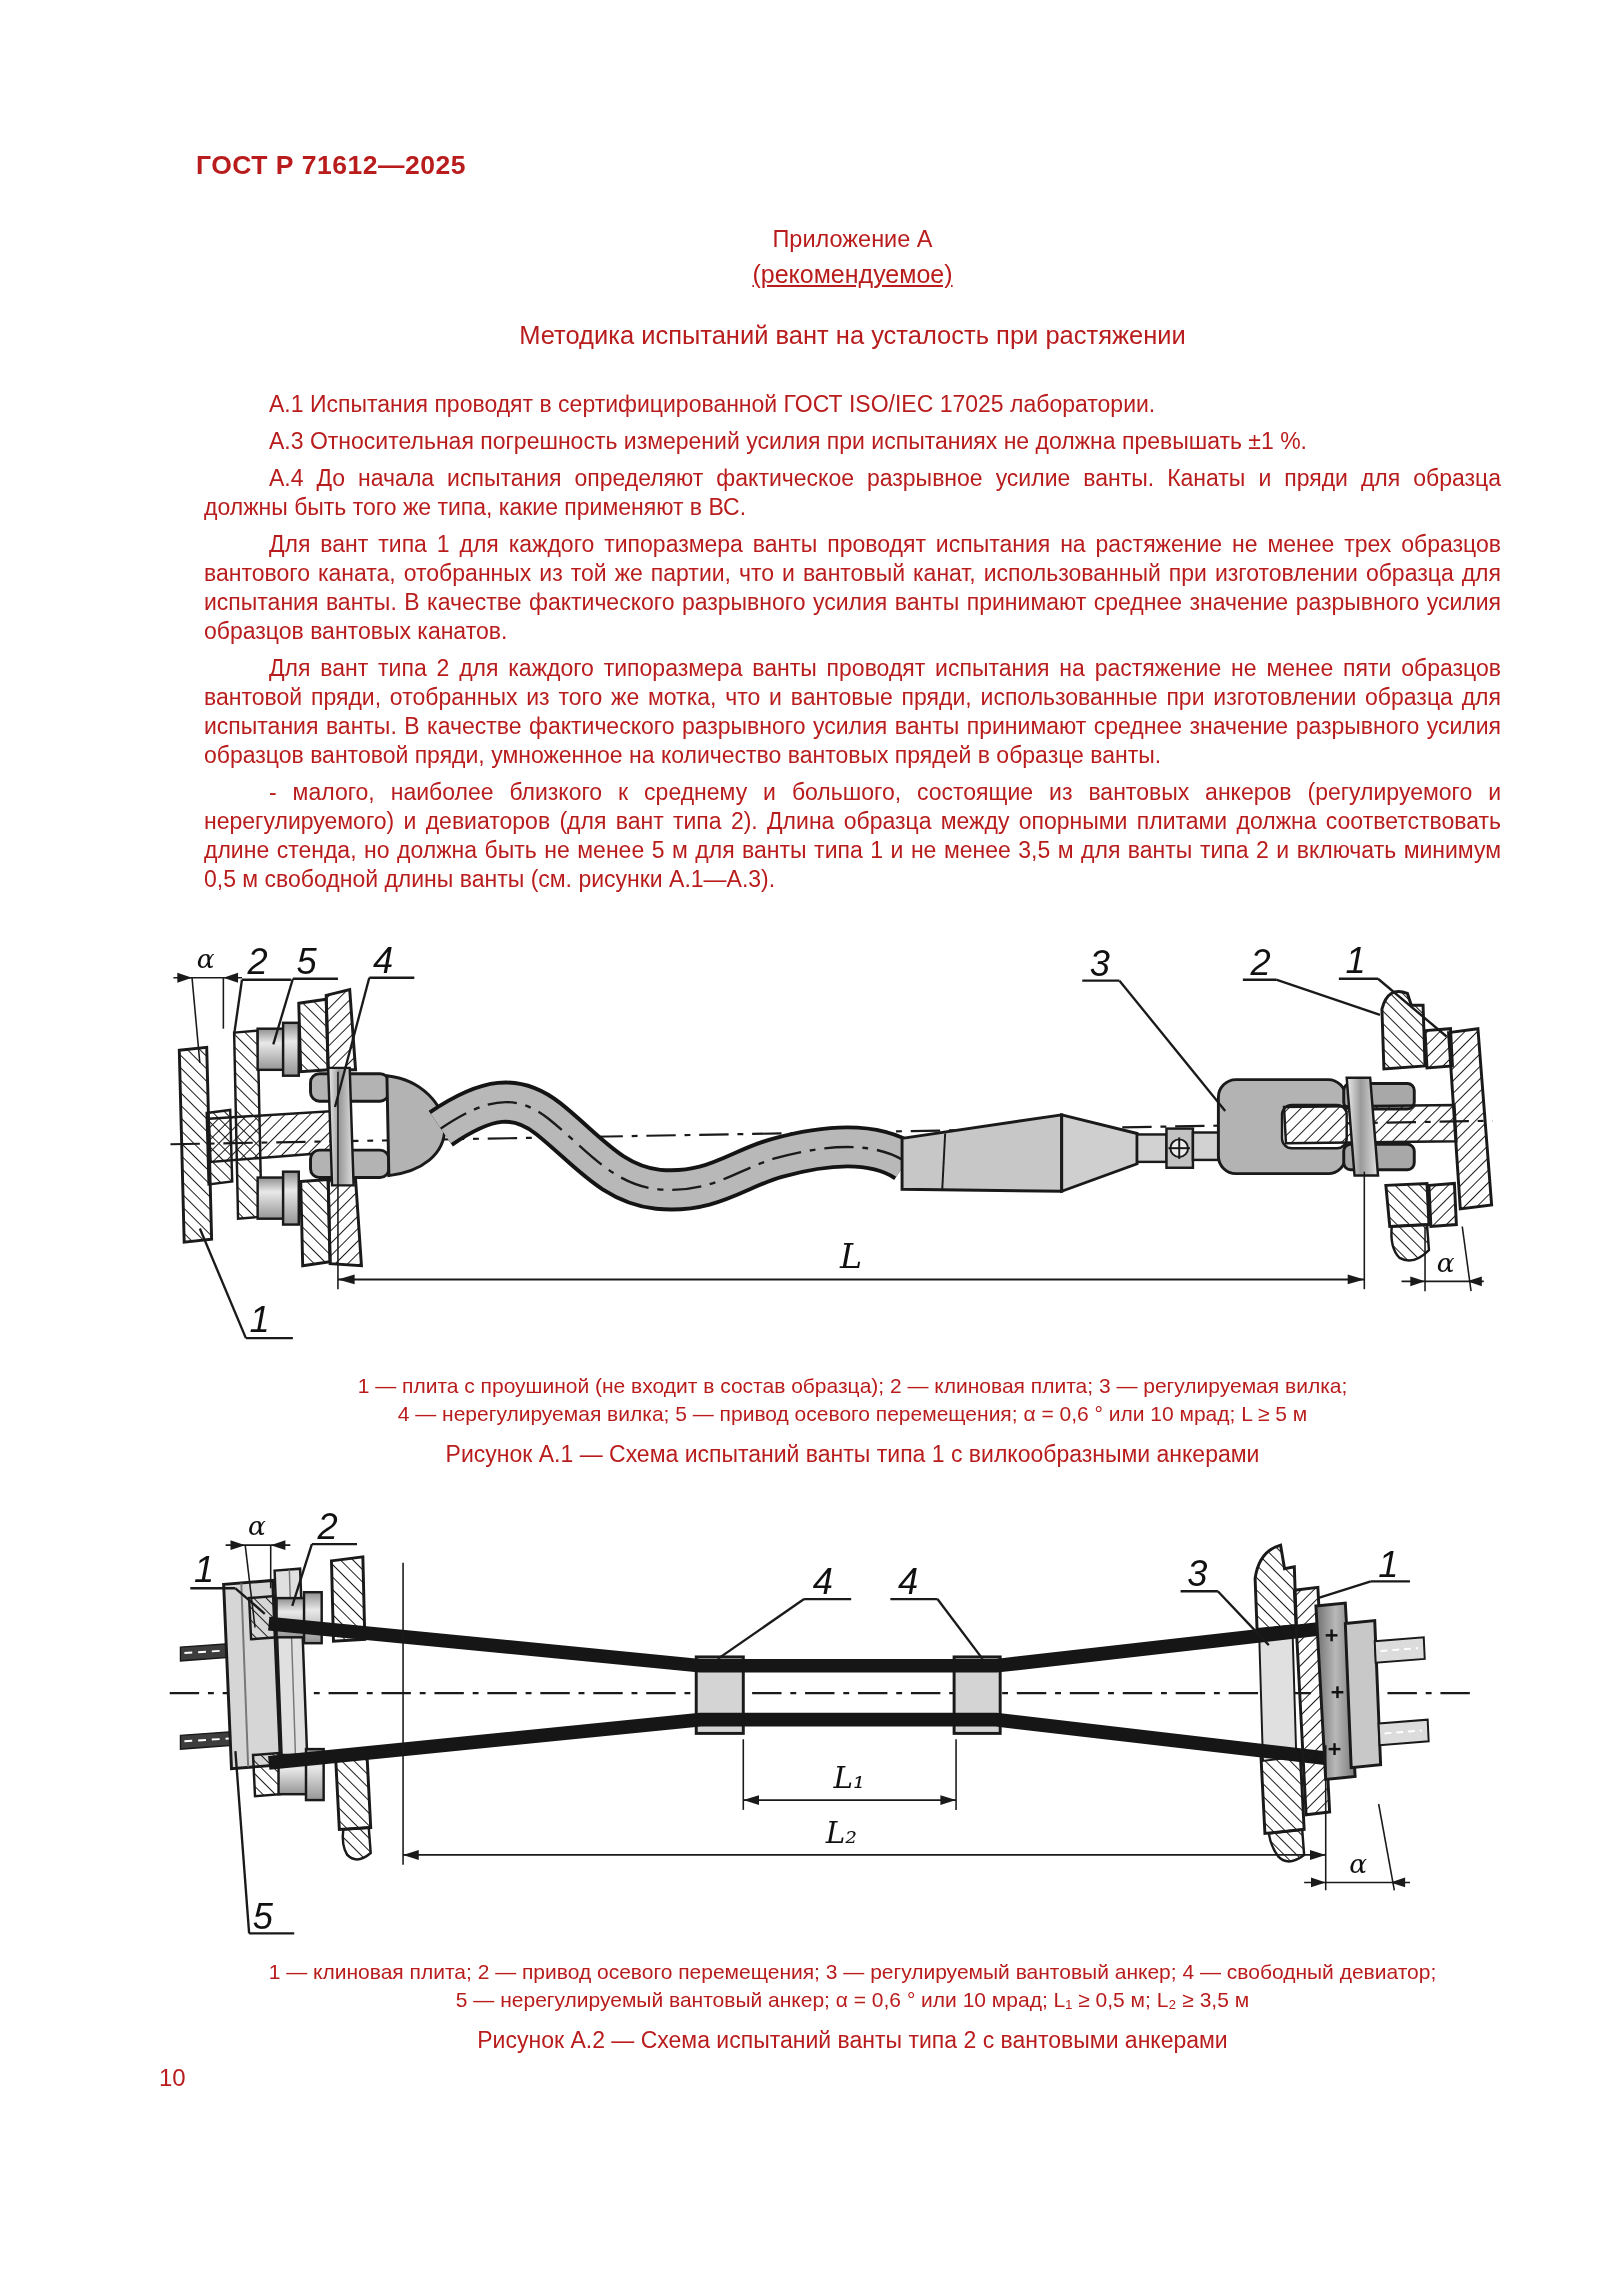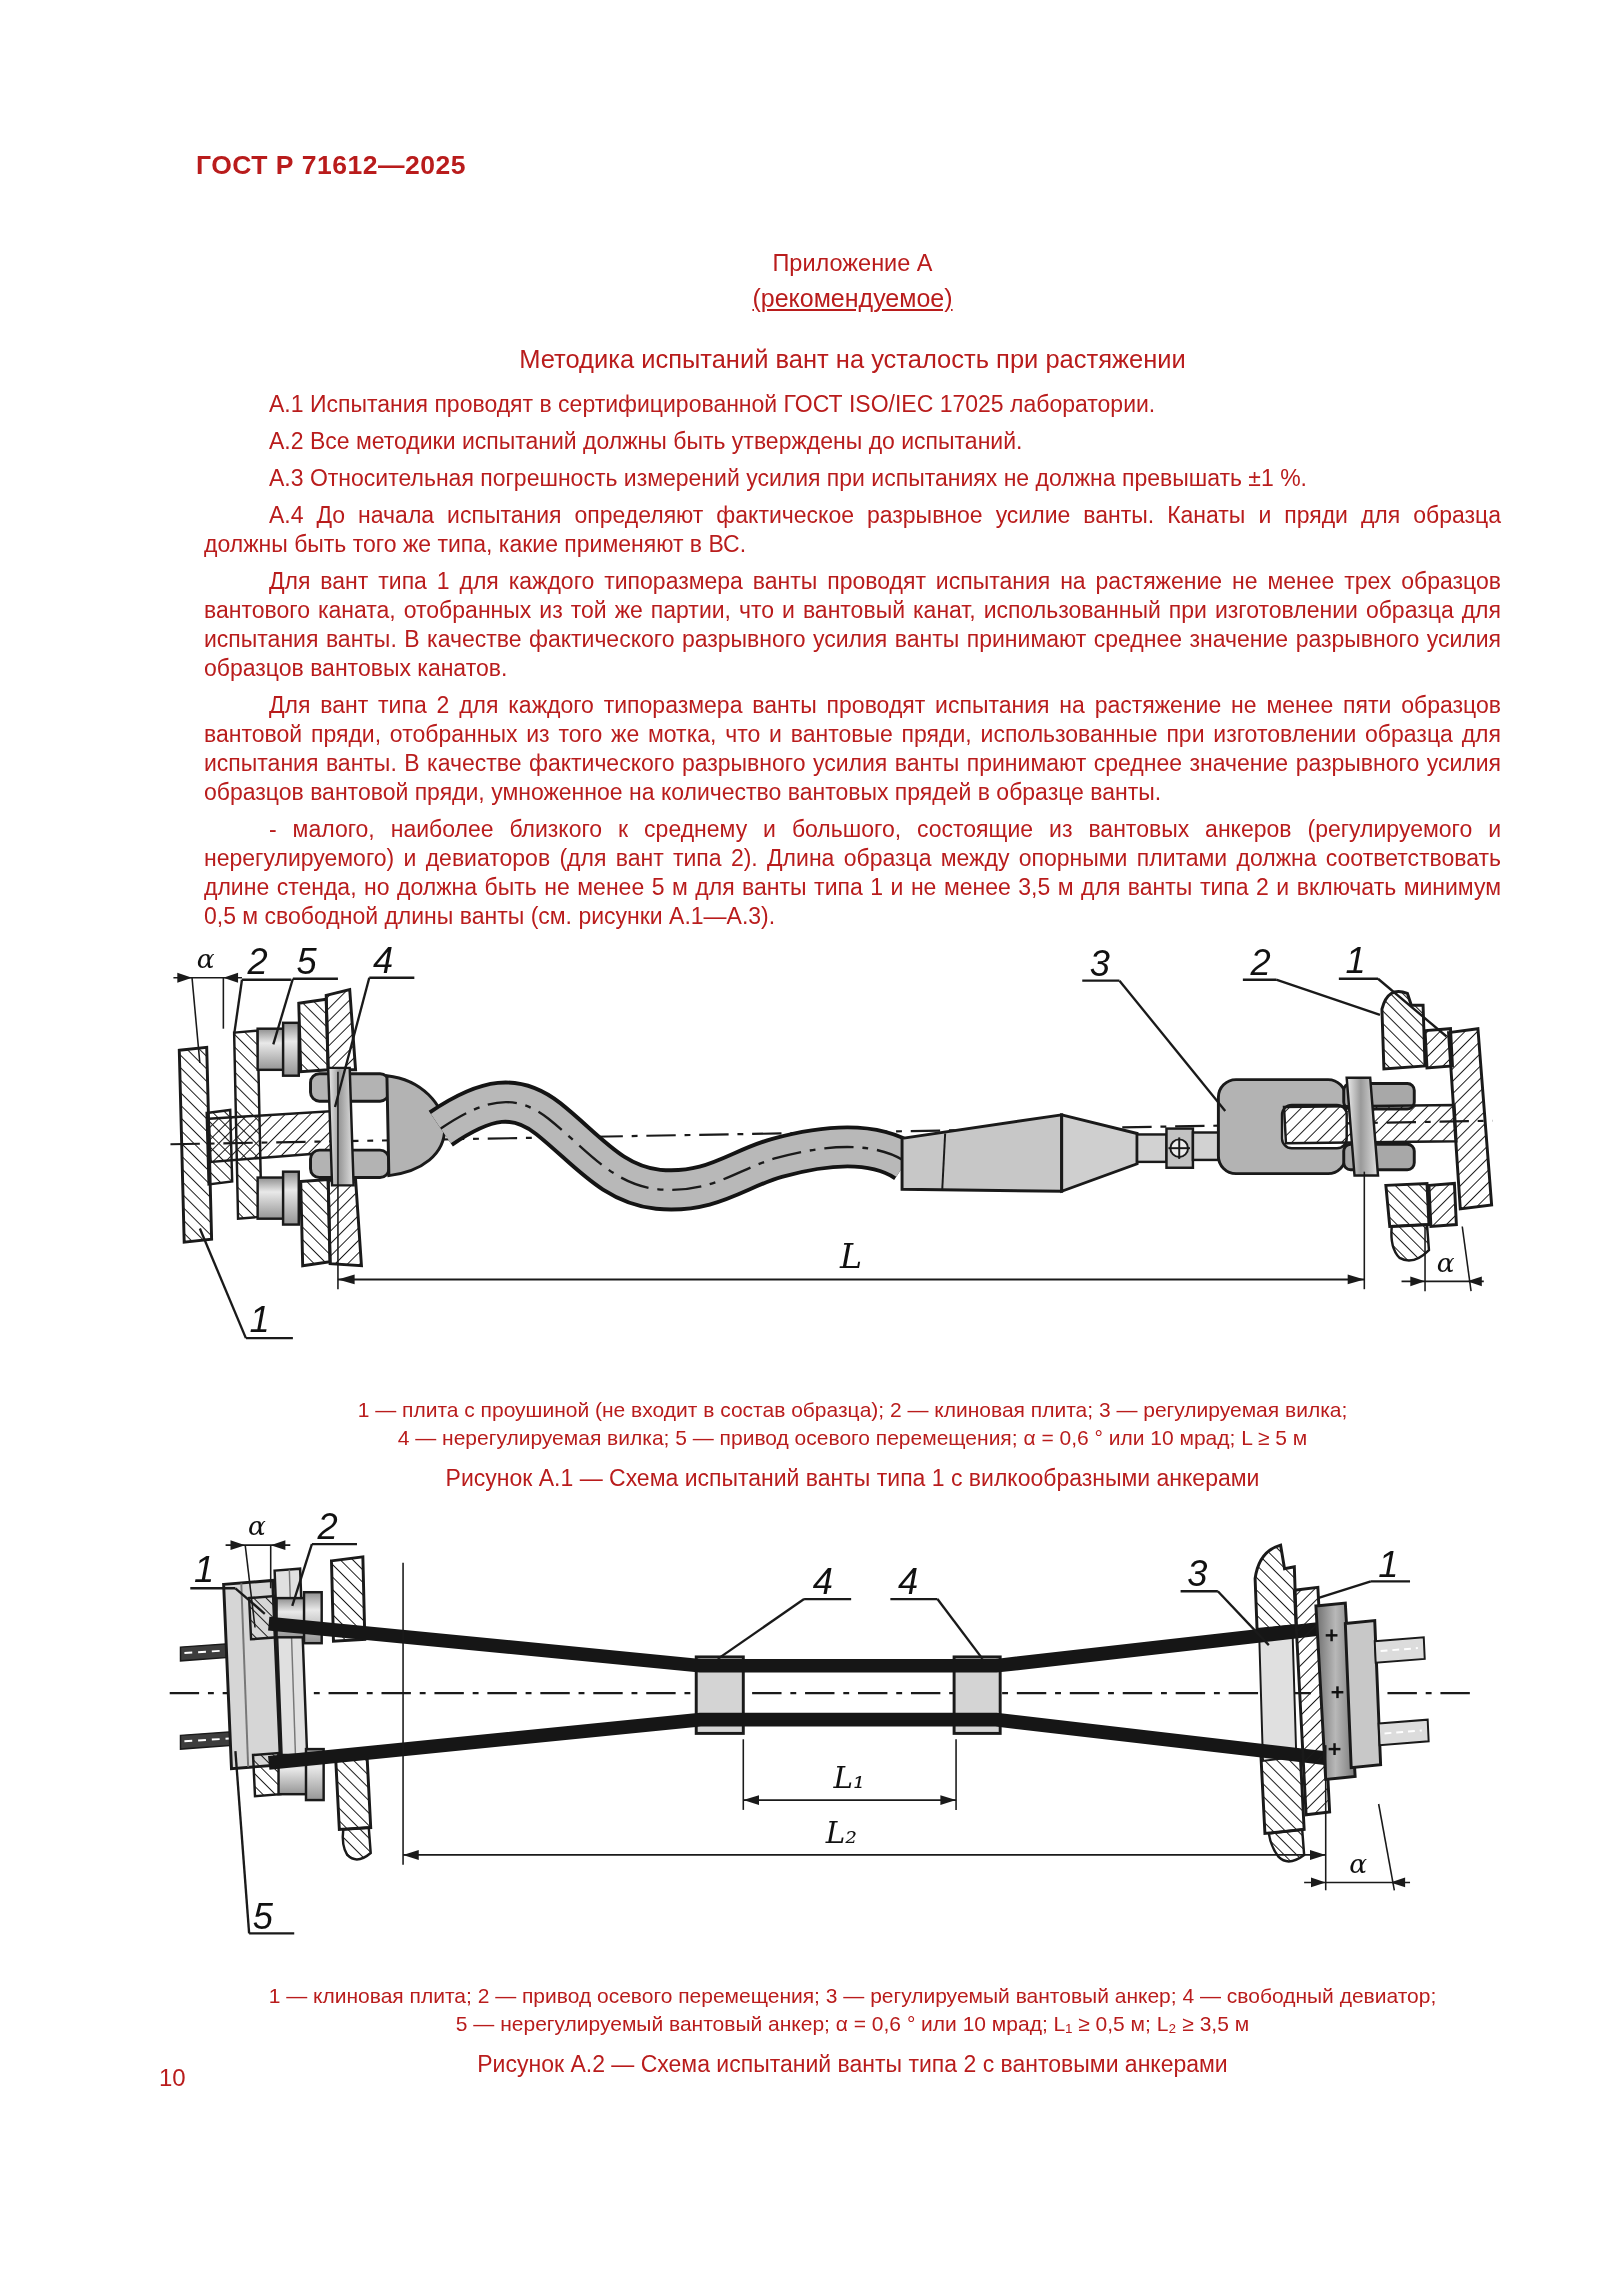"Приложение А" .center-band { margin-top: 24px -> none }
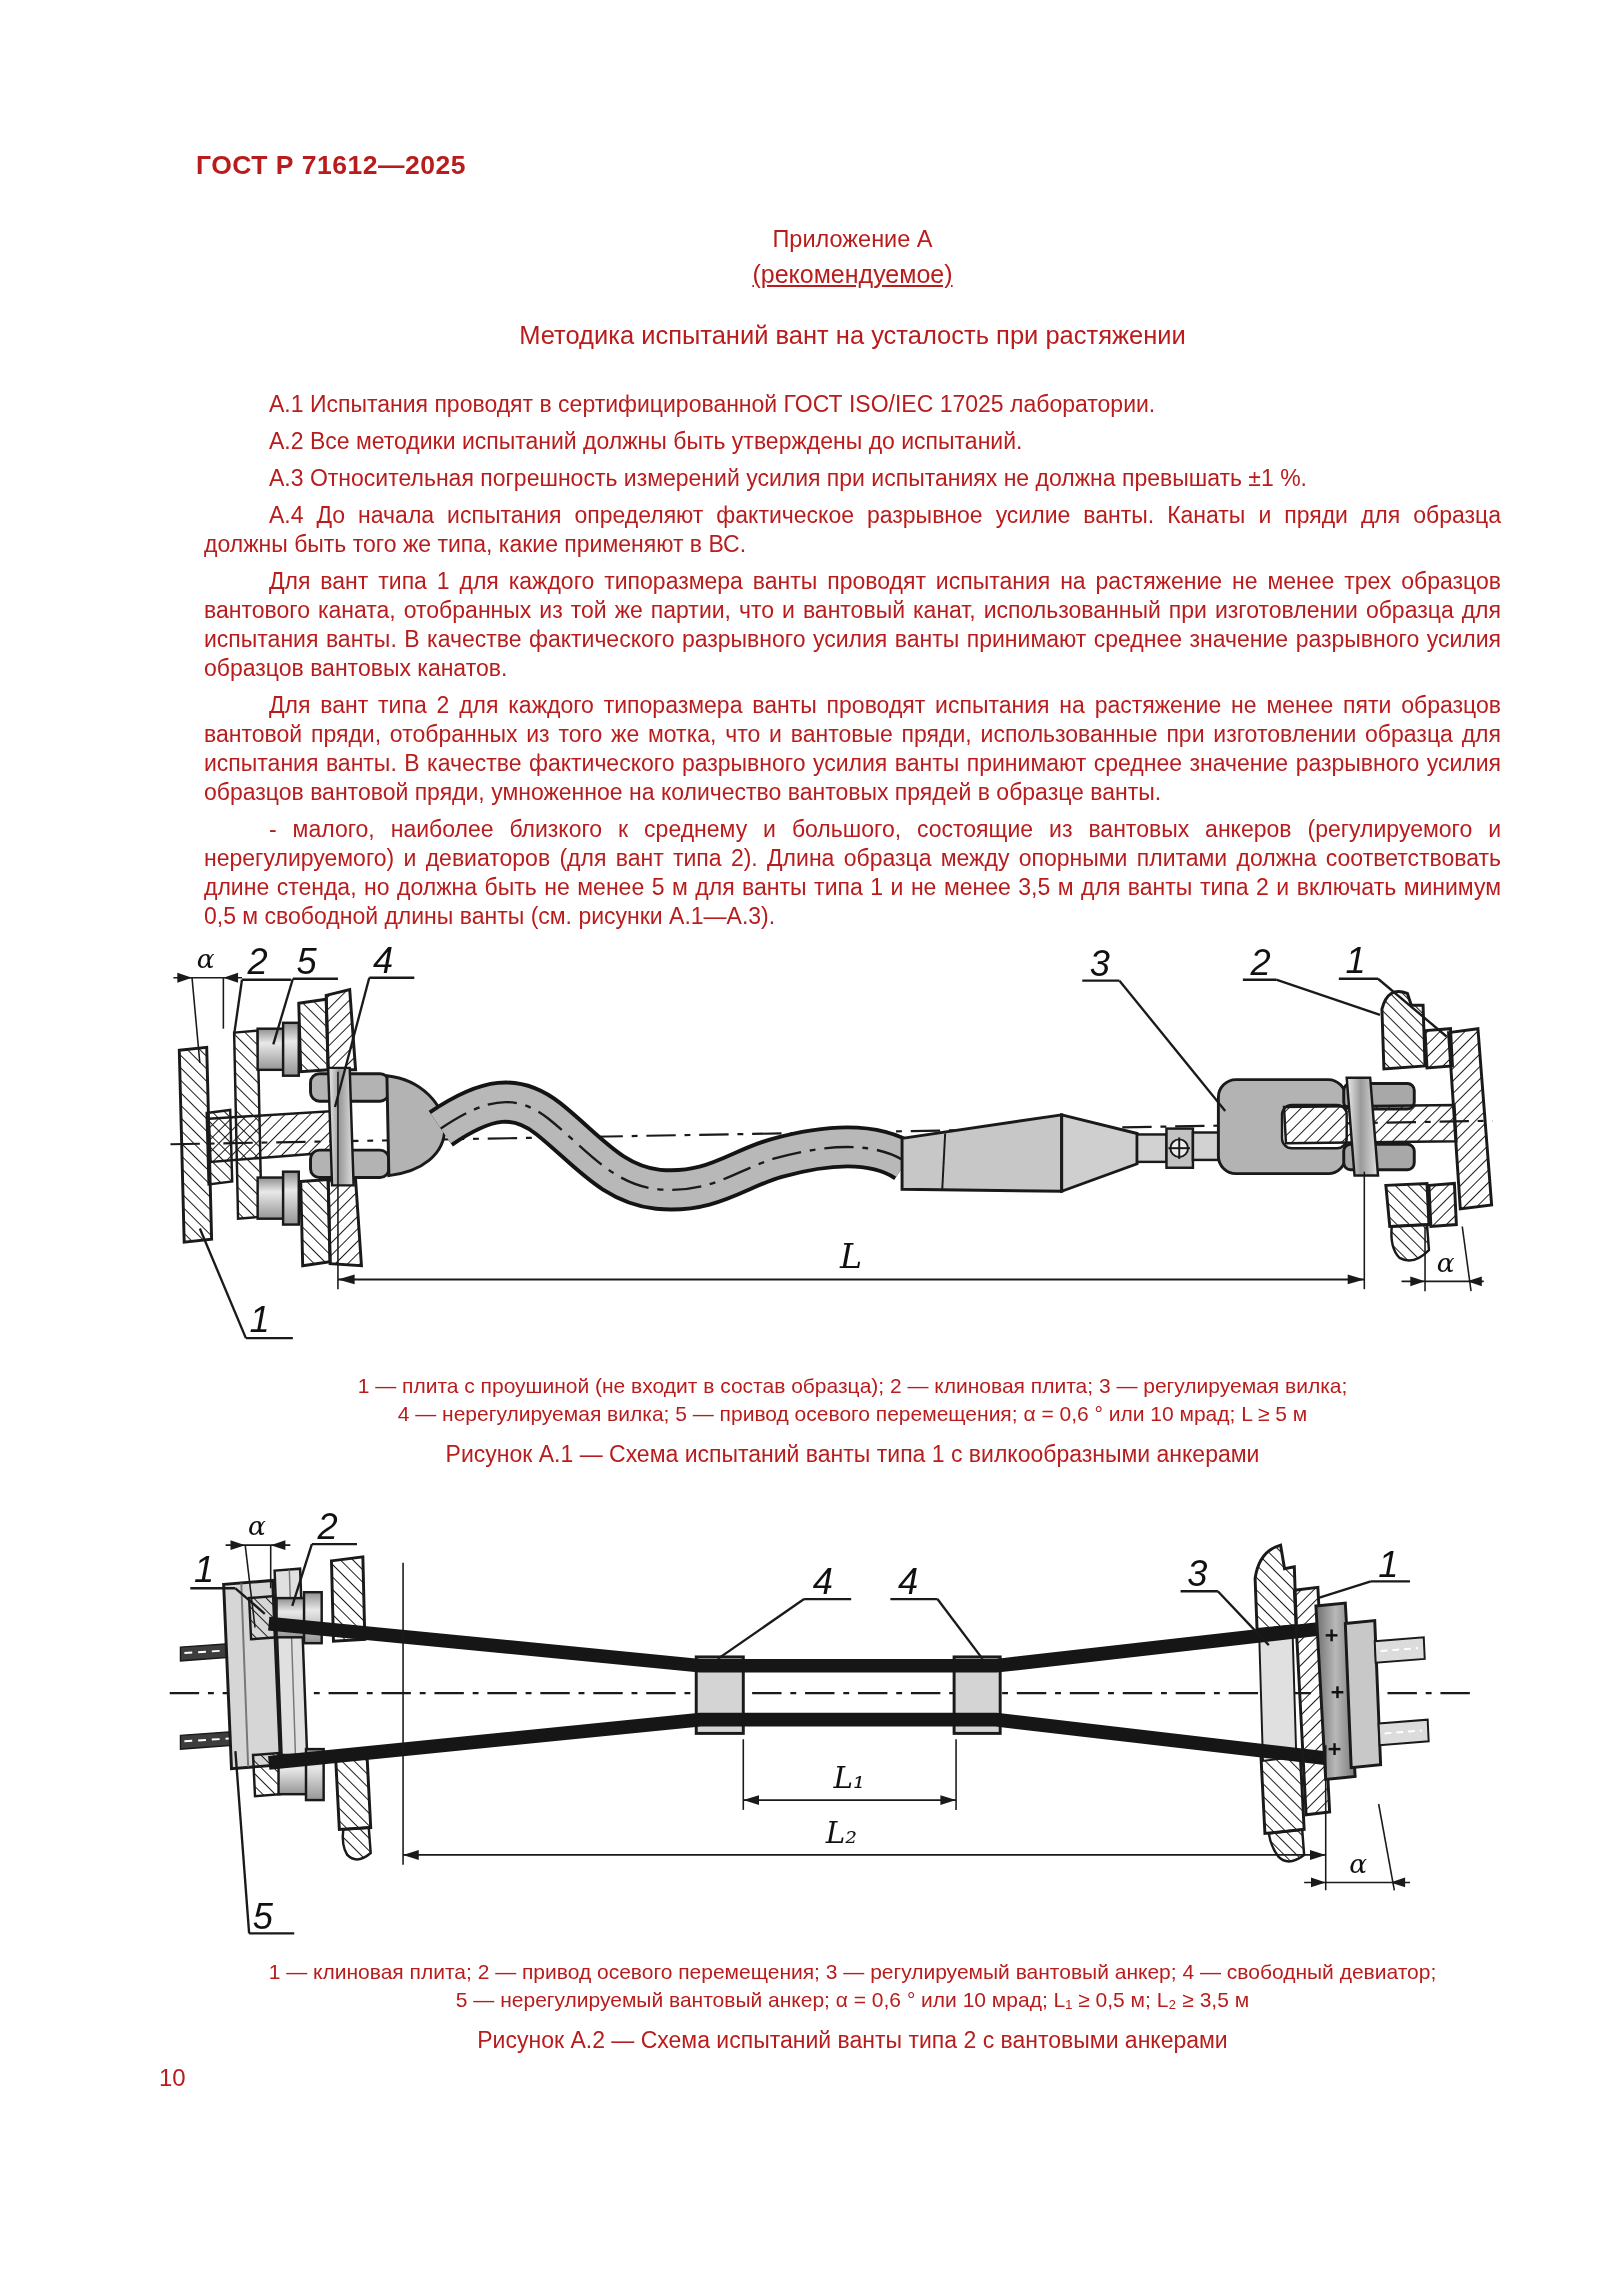"А.2 Все методики испытаний должны" p { html: <p>А.2 Все методики испытаний должны быть утверждены до испытаний.</p> -> none }
